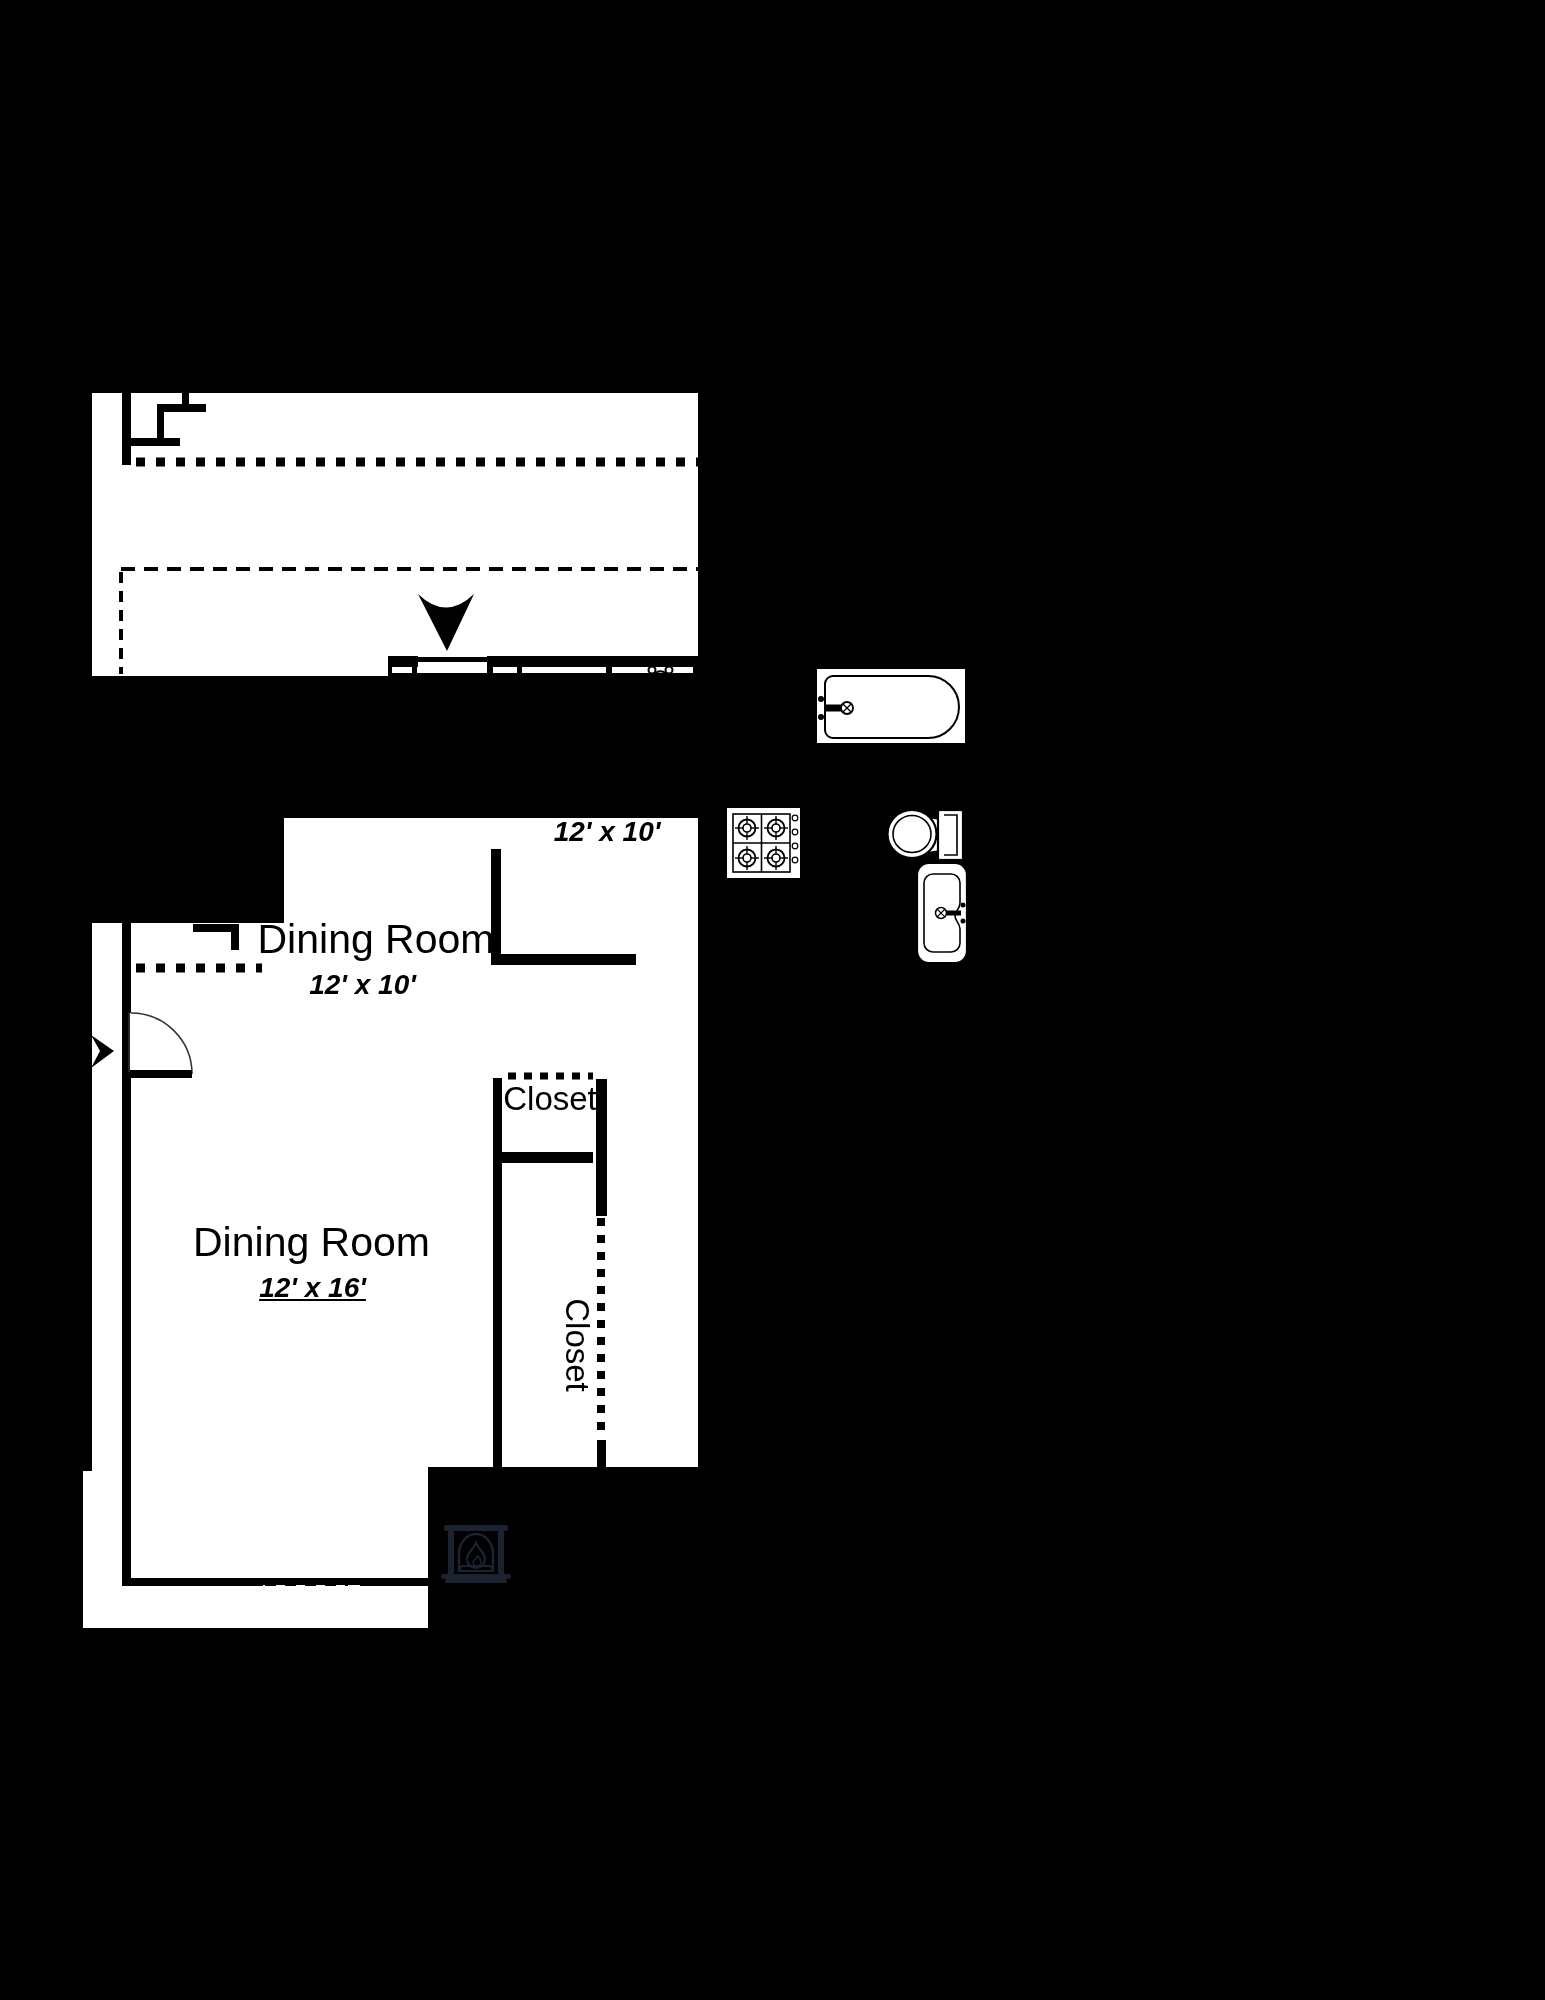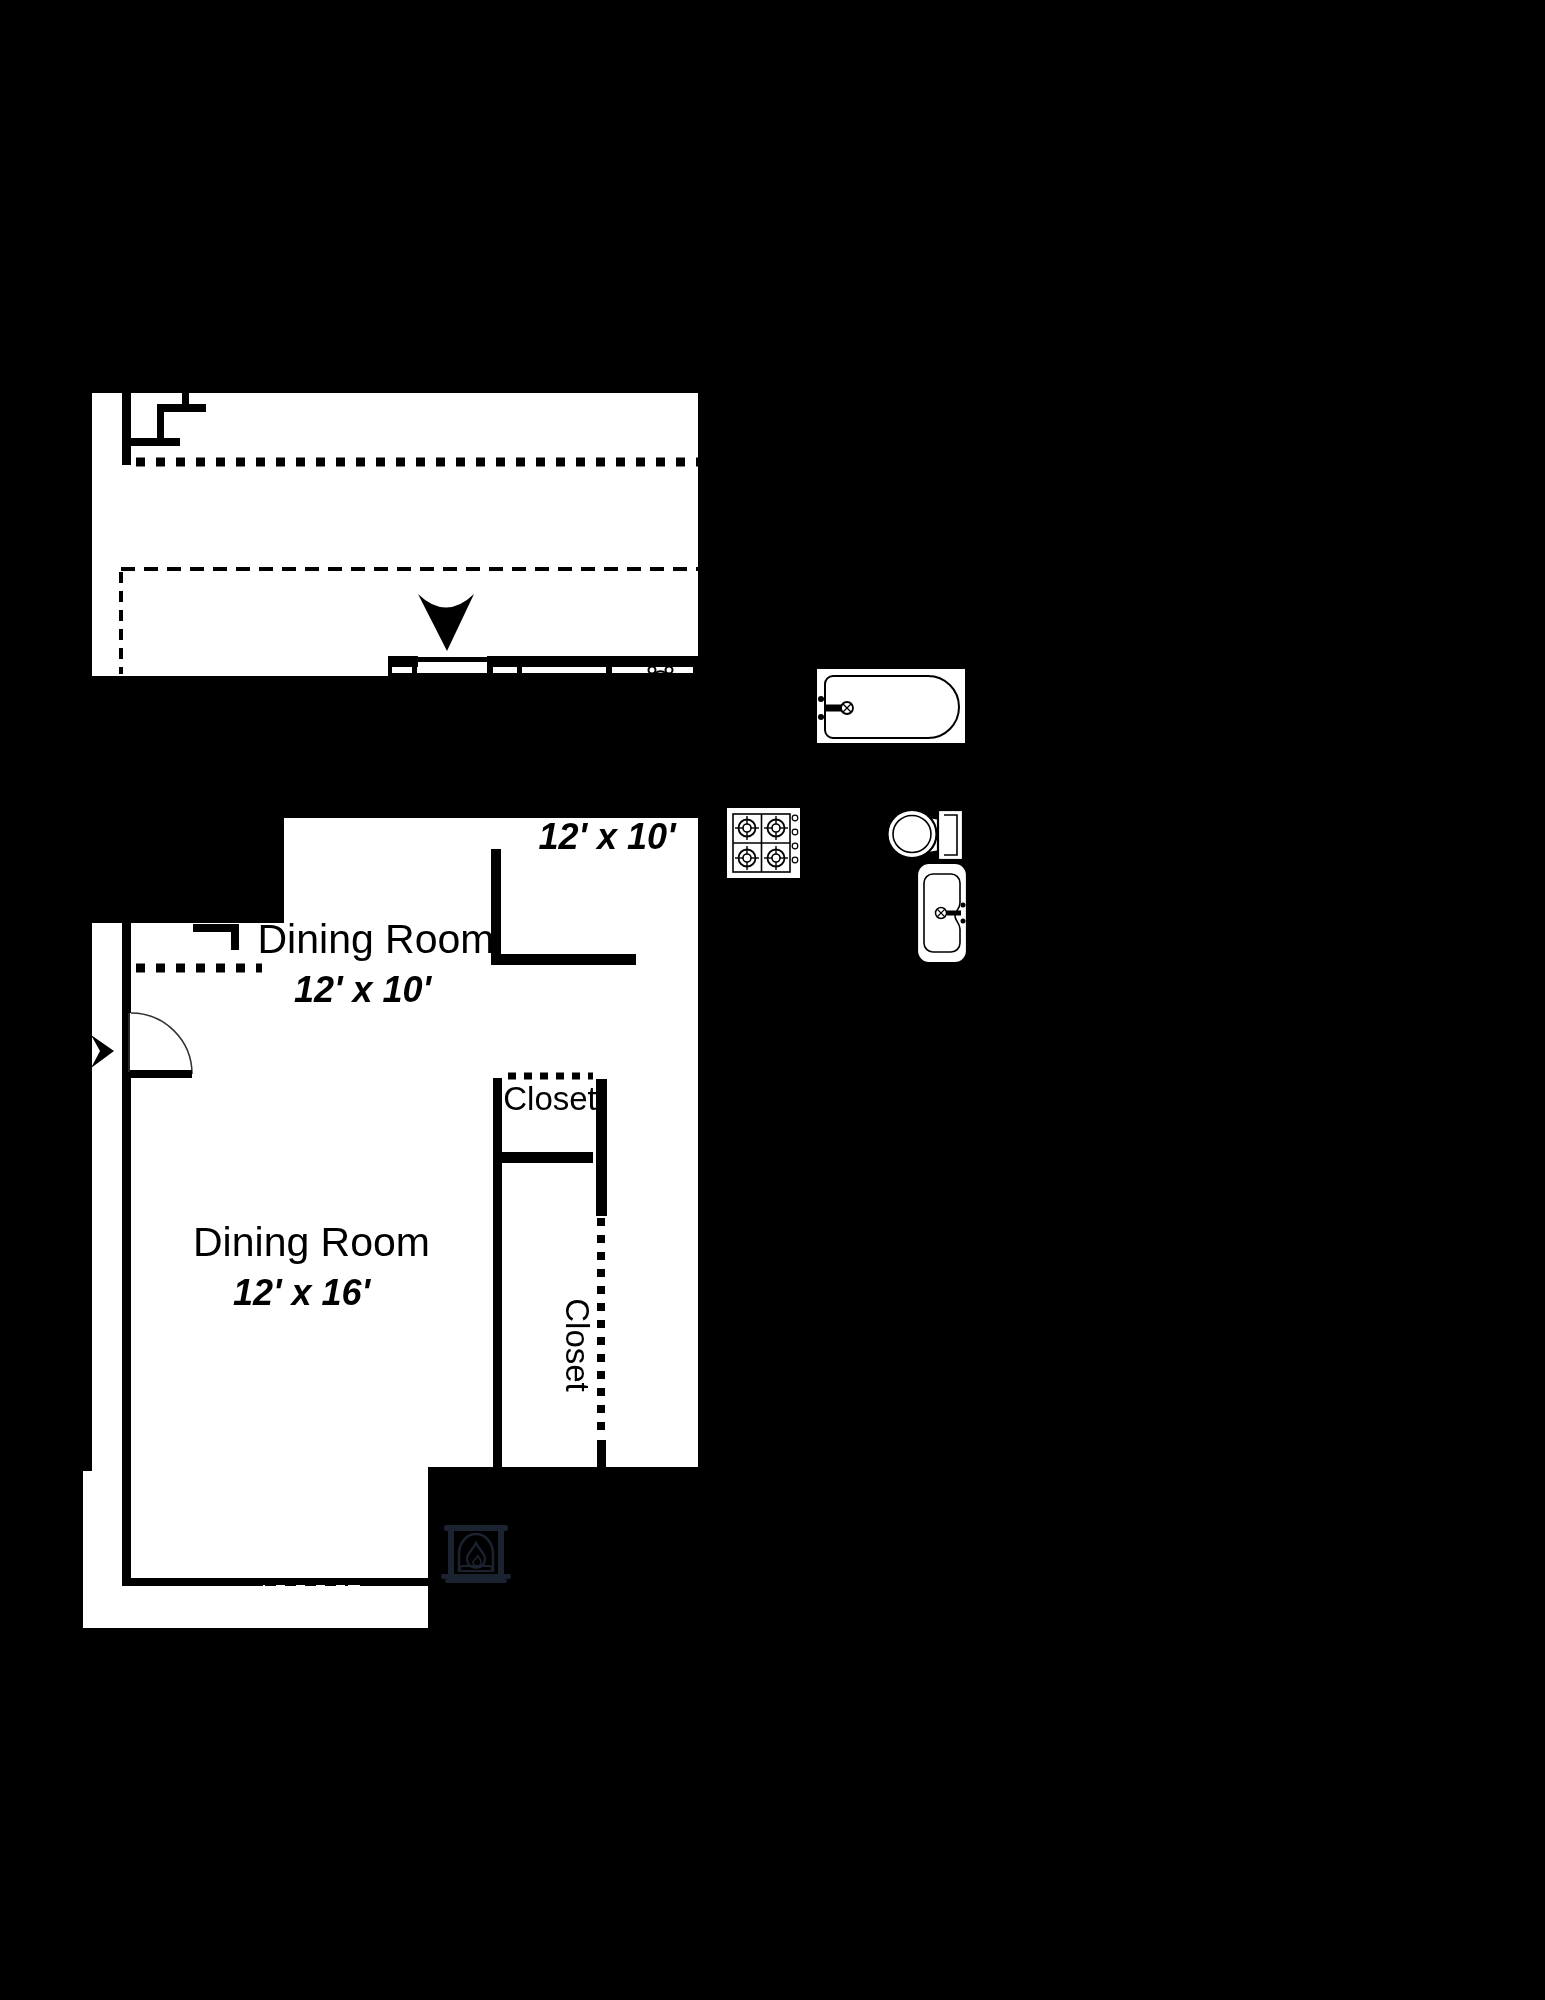"12' x 10'" .room-dims { font-size: 36px -> 28px }
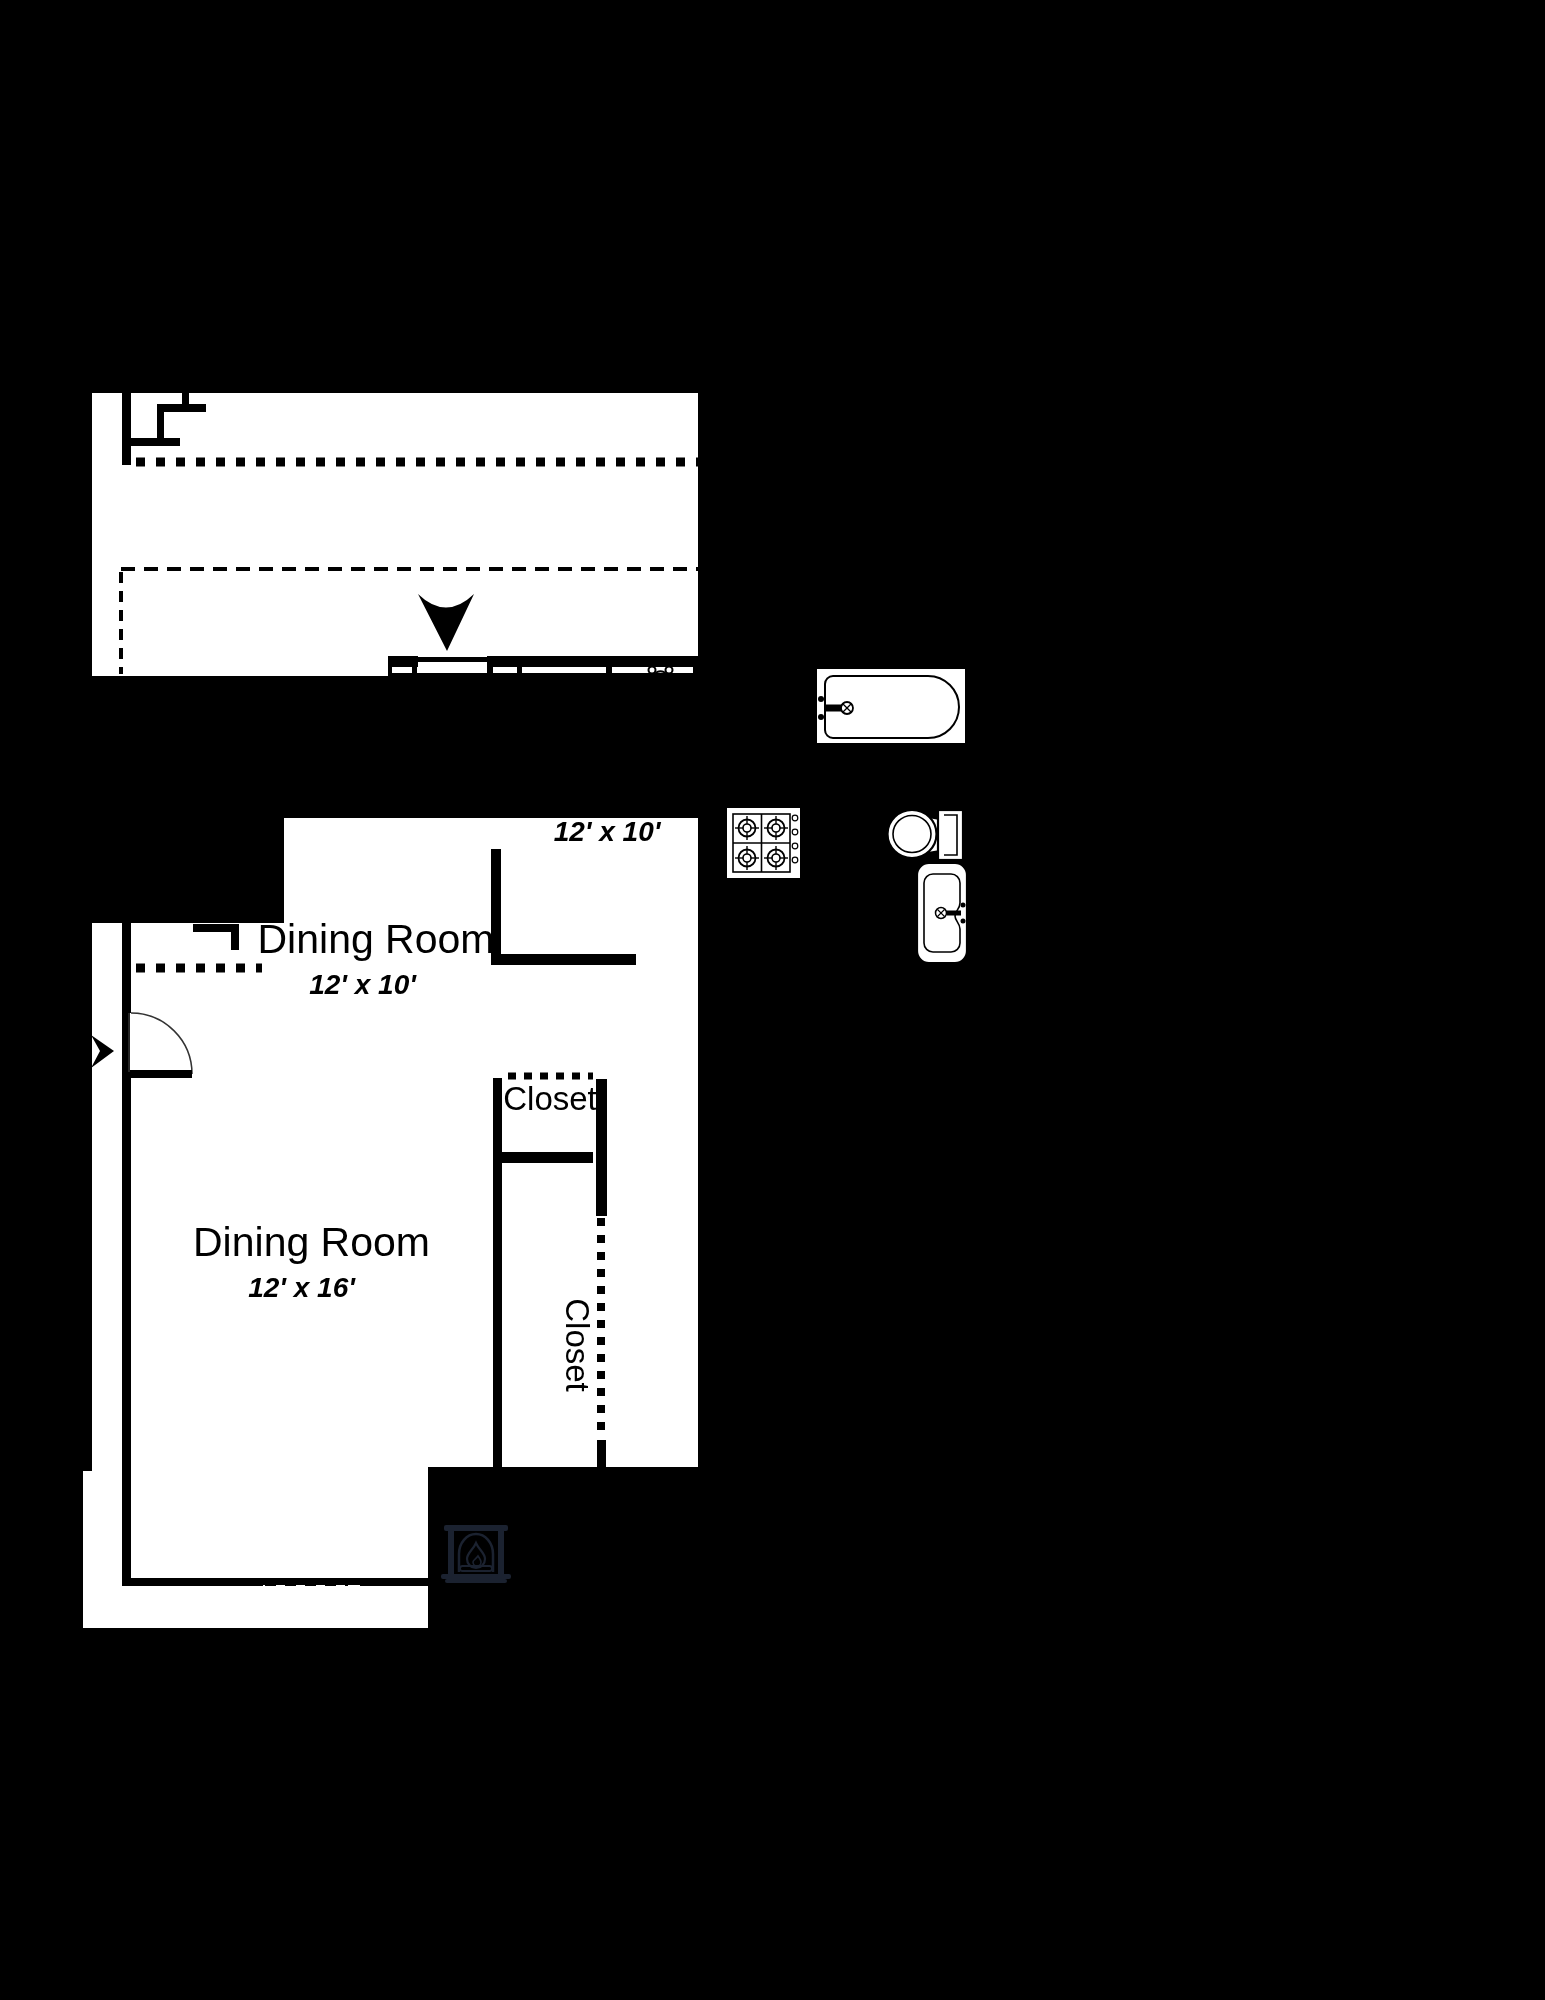"12' x 16'" div.label { left: 214px -> 225px; text-decoration: none -> underline }
